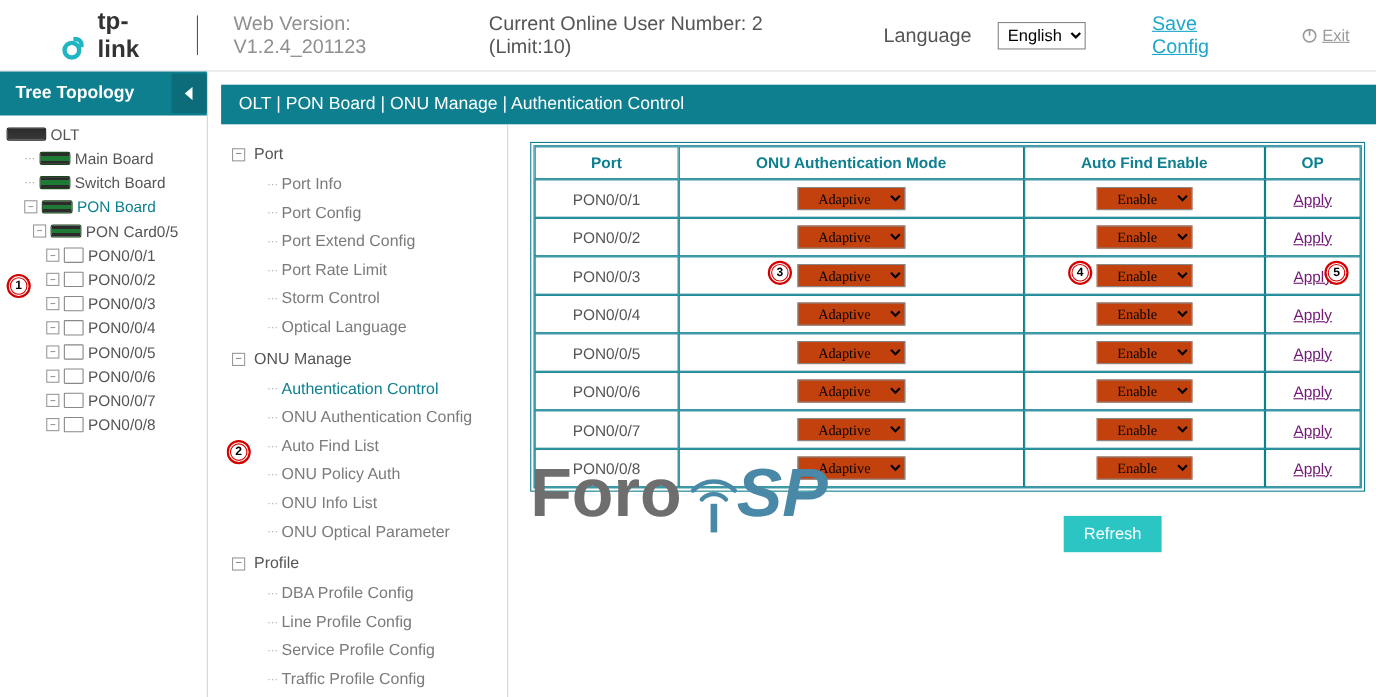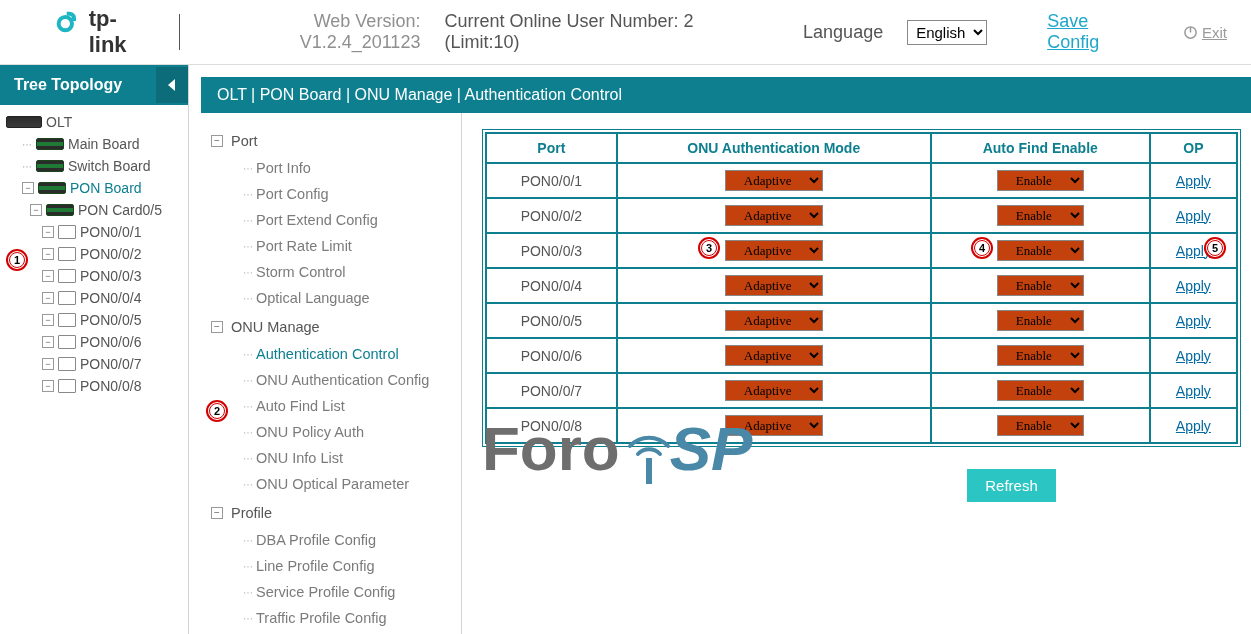"tp-link" .logo { align-items: flex-start -> flex-end }
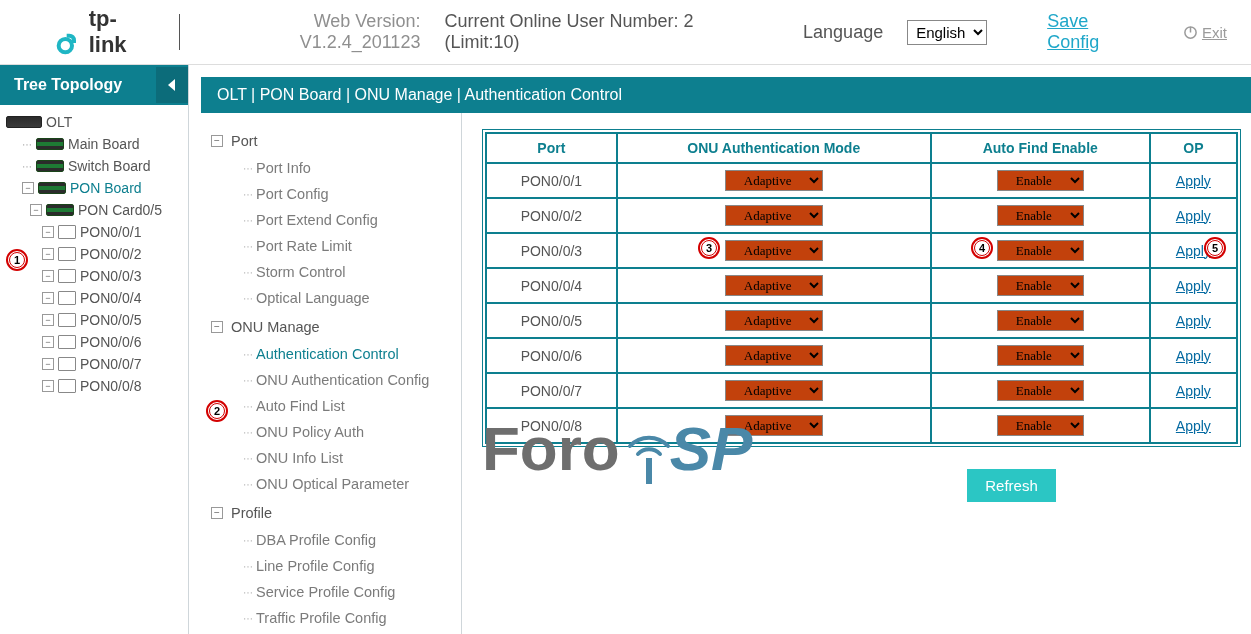"Web Version: V1.2.4_201123" .webver { text-align: right -> none }
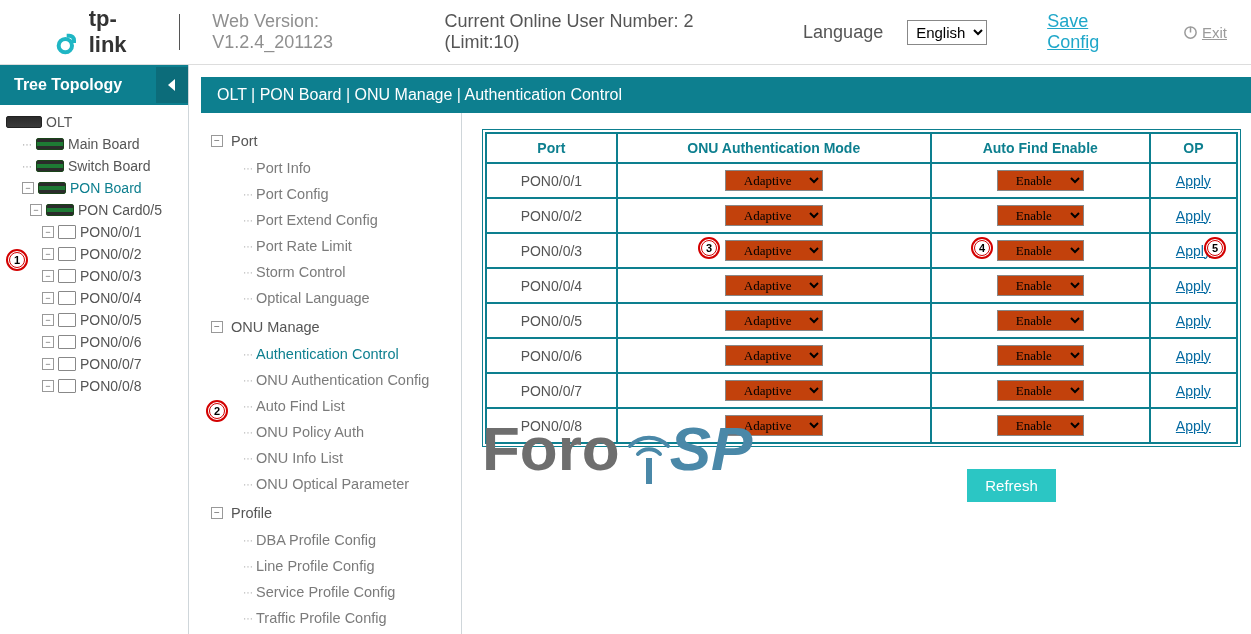"Apply" .apply { color: #0369a1 -> #701a75 }
